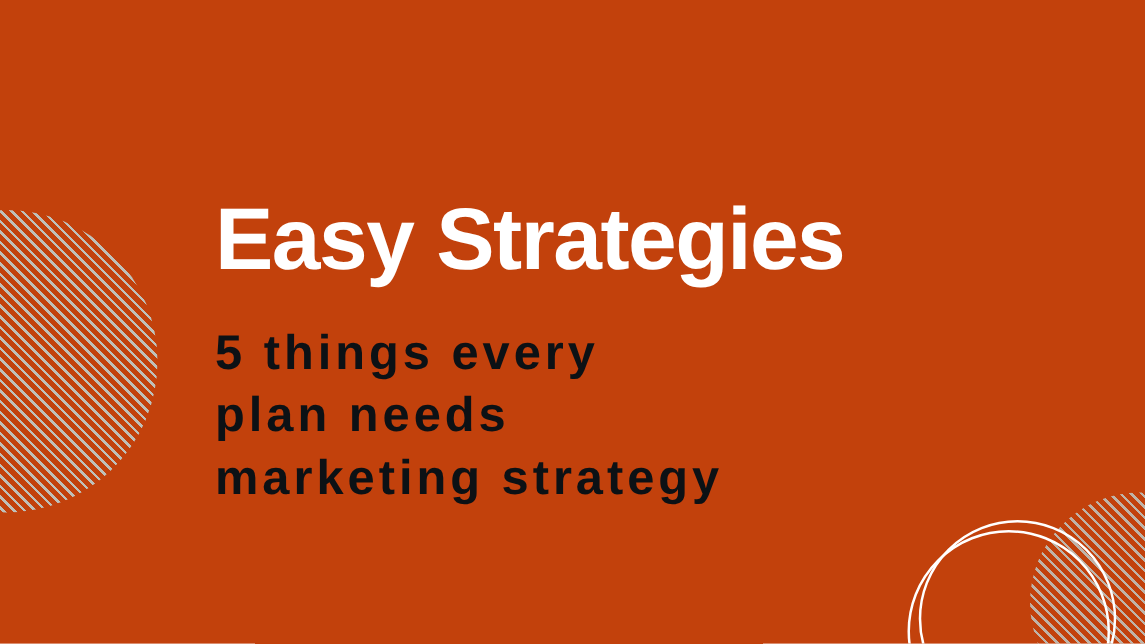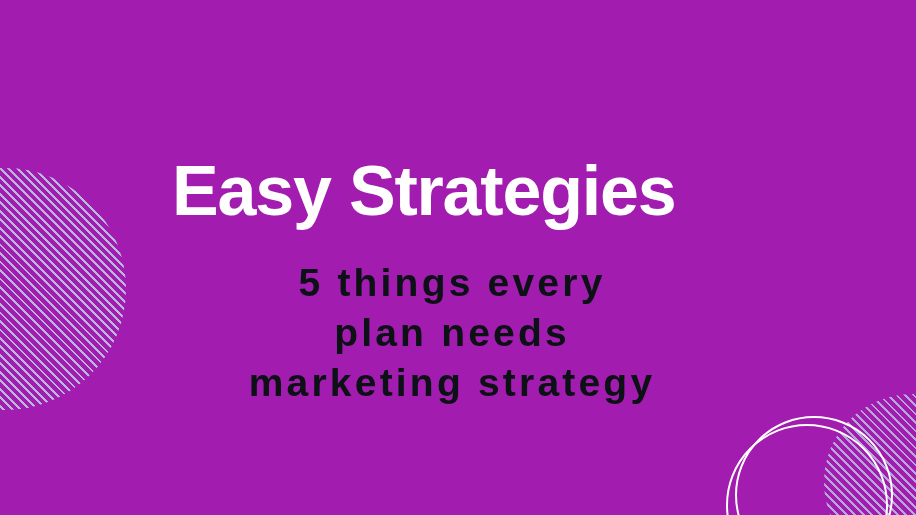"Easy Strategies" #slide { background: #a21caf -> #c2410c }
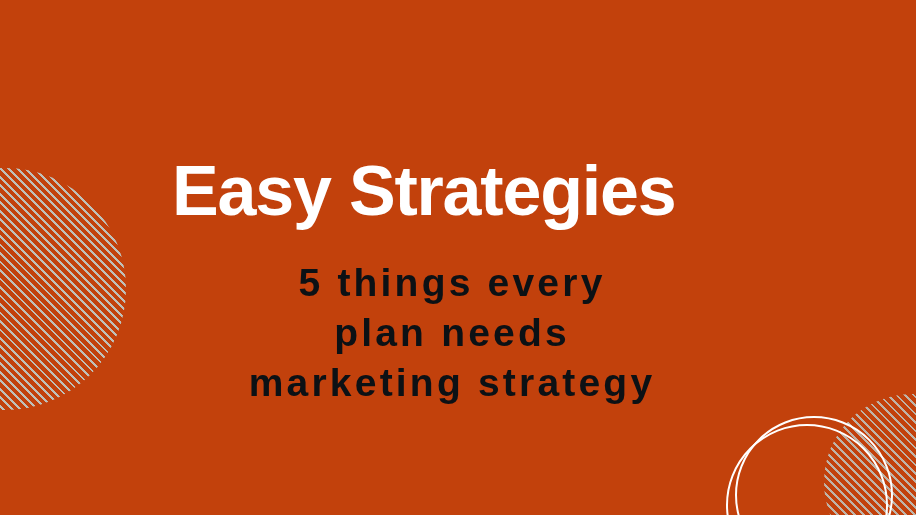"5 things every" .subtitle-line { text-align: center -> none }
